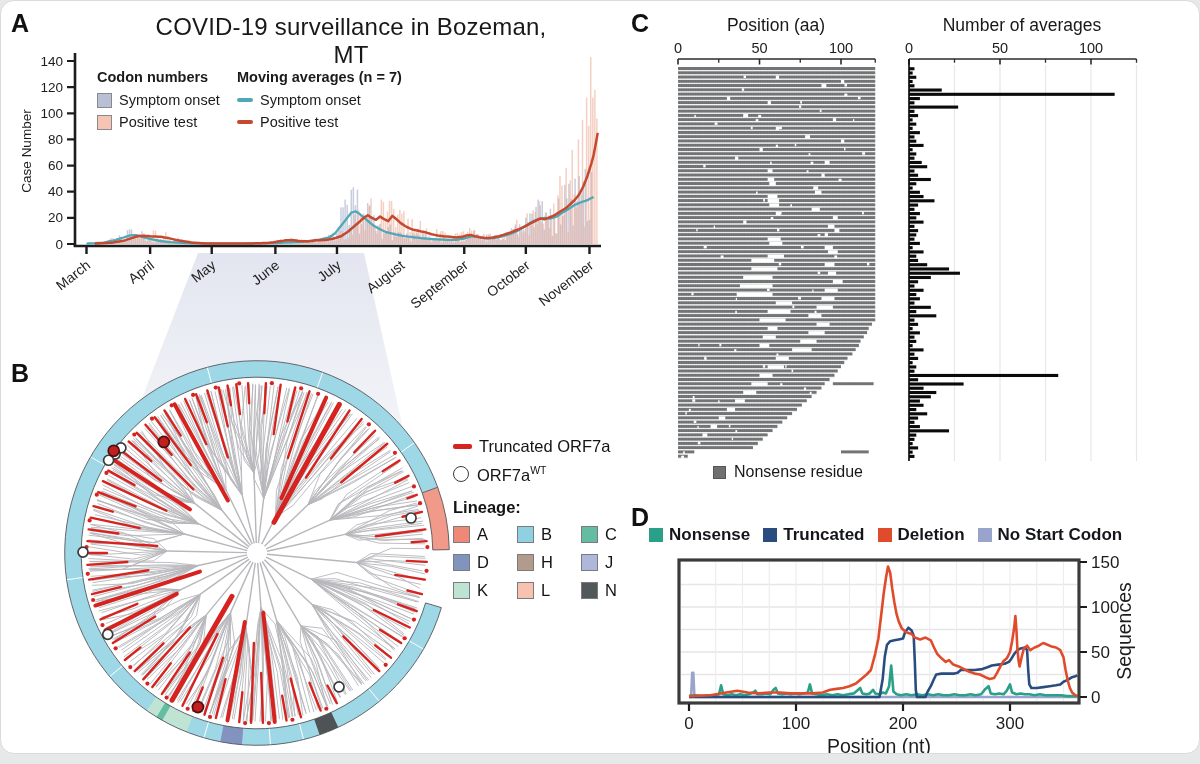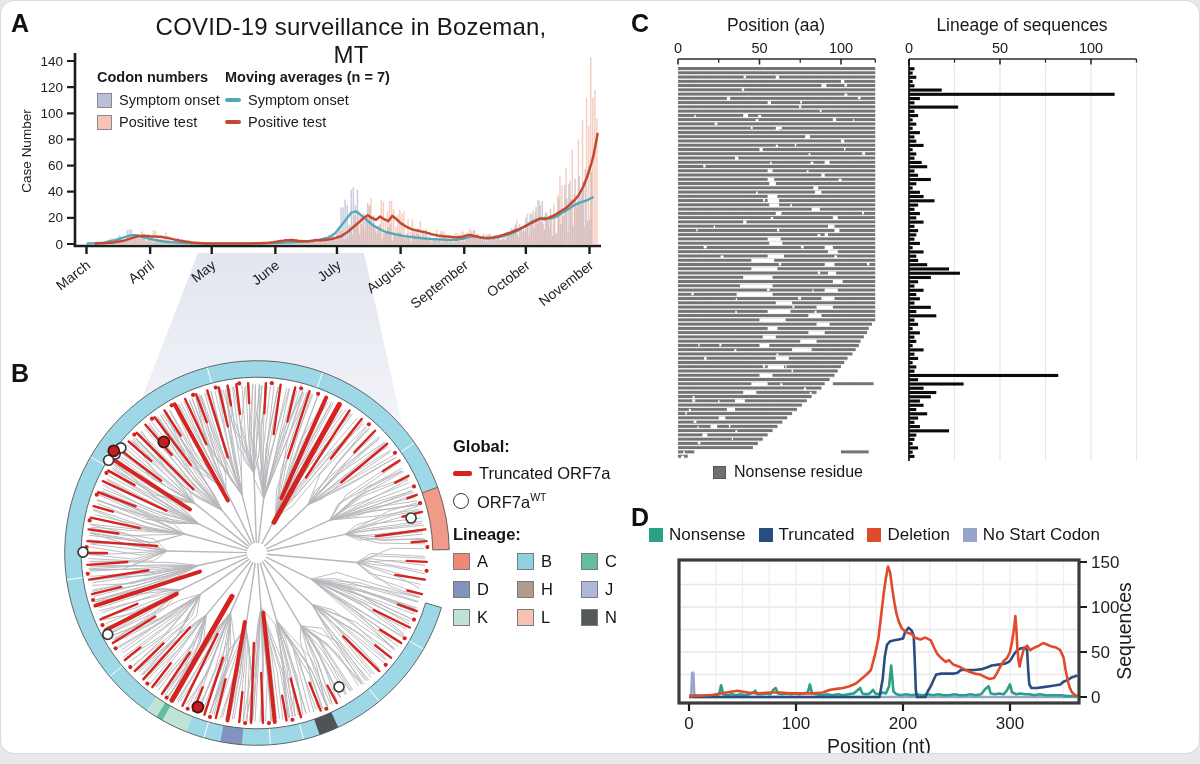"Lineage of sequences" div.ctitle { text: Lineage of sequences -> Number of averages }
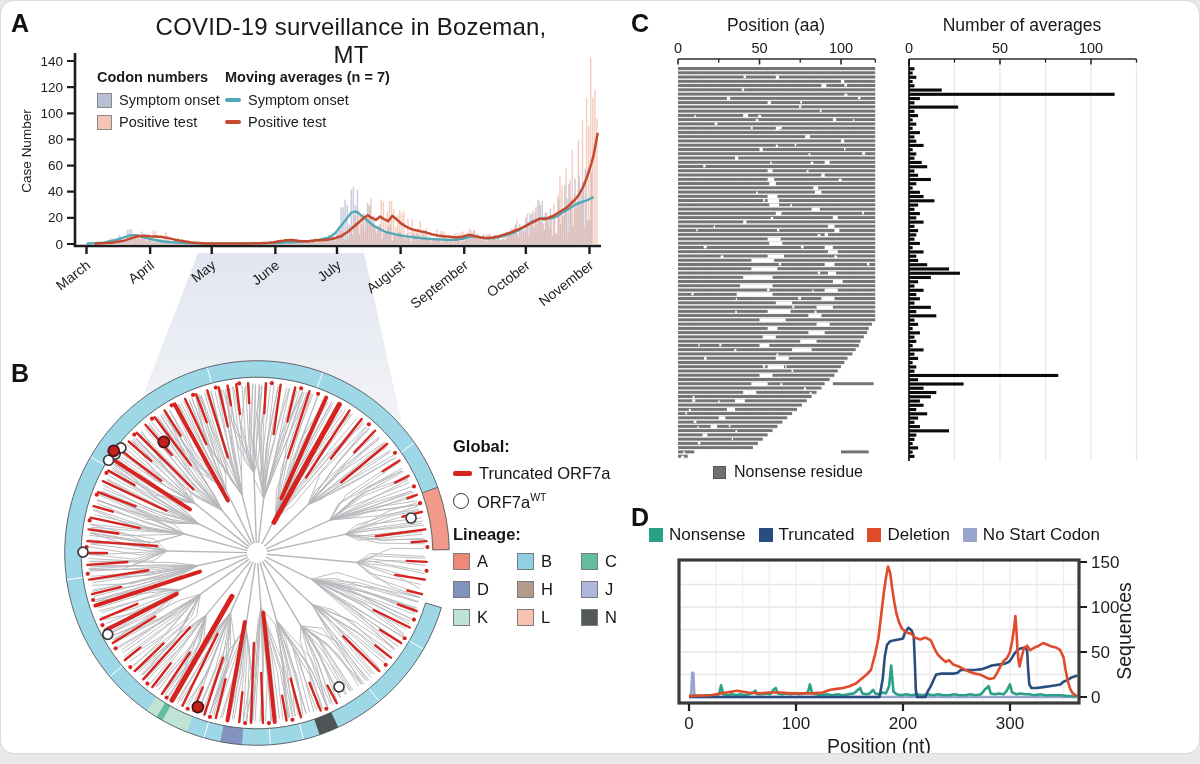"Moving averages (n = 7)" div.col { left: 128px -> 140px }
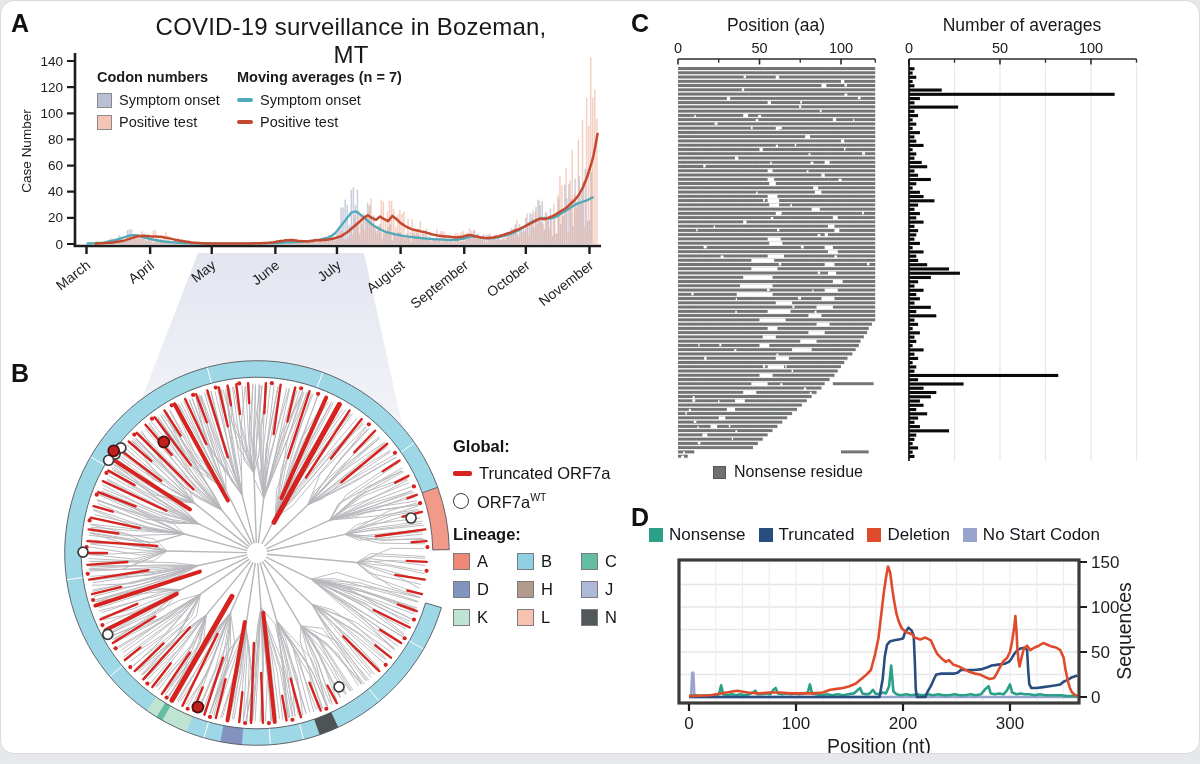"Global:" div.hdr { html: <div>Global:</div> -> none }
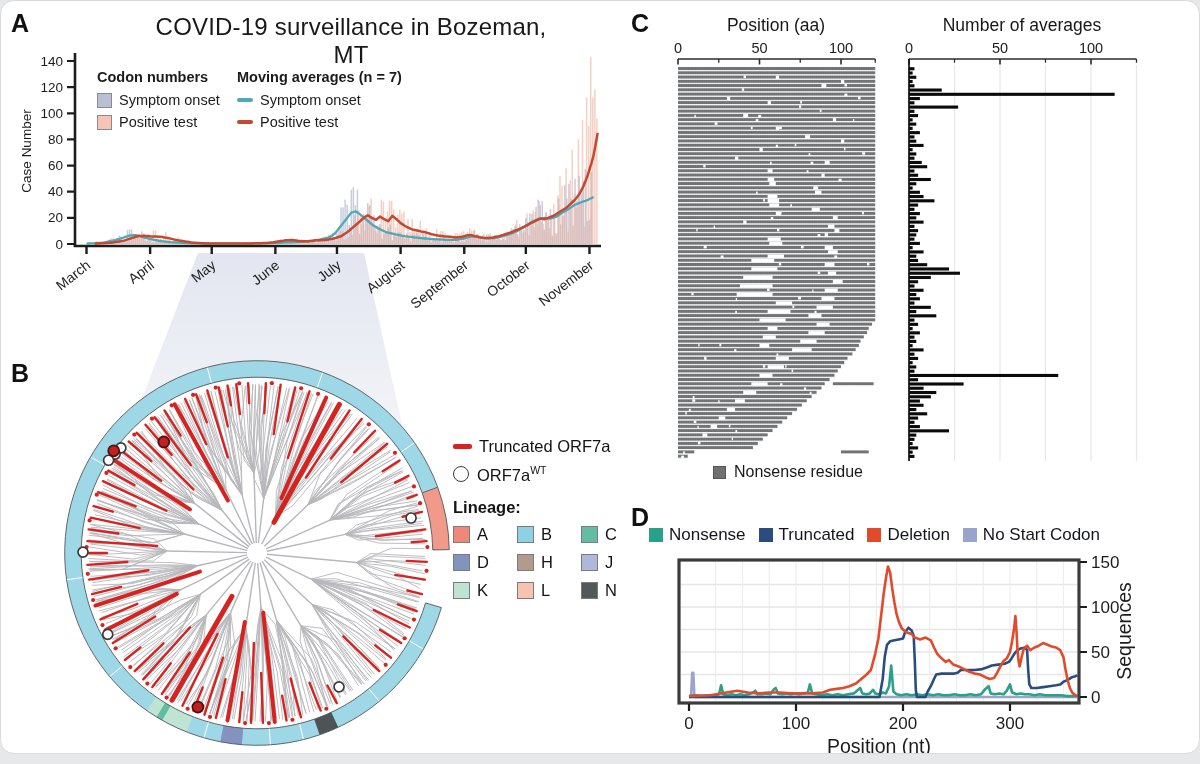"Nonsense" #legendD .item { font-weight: none -> bold }
